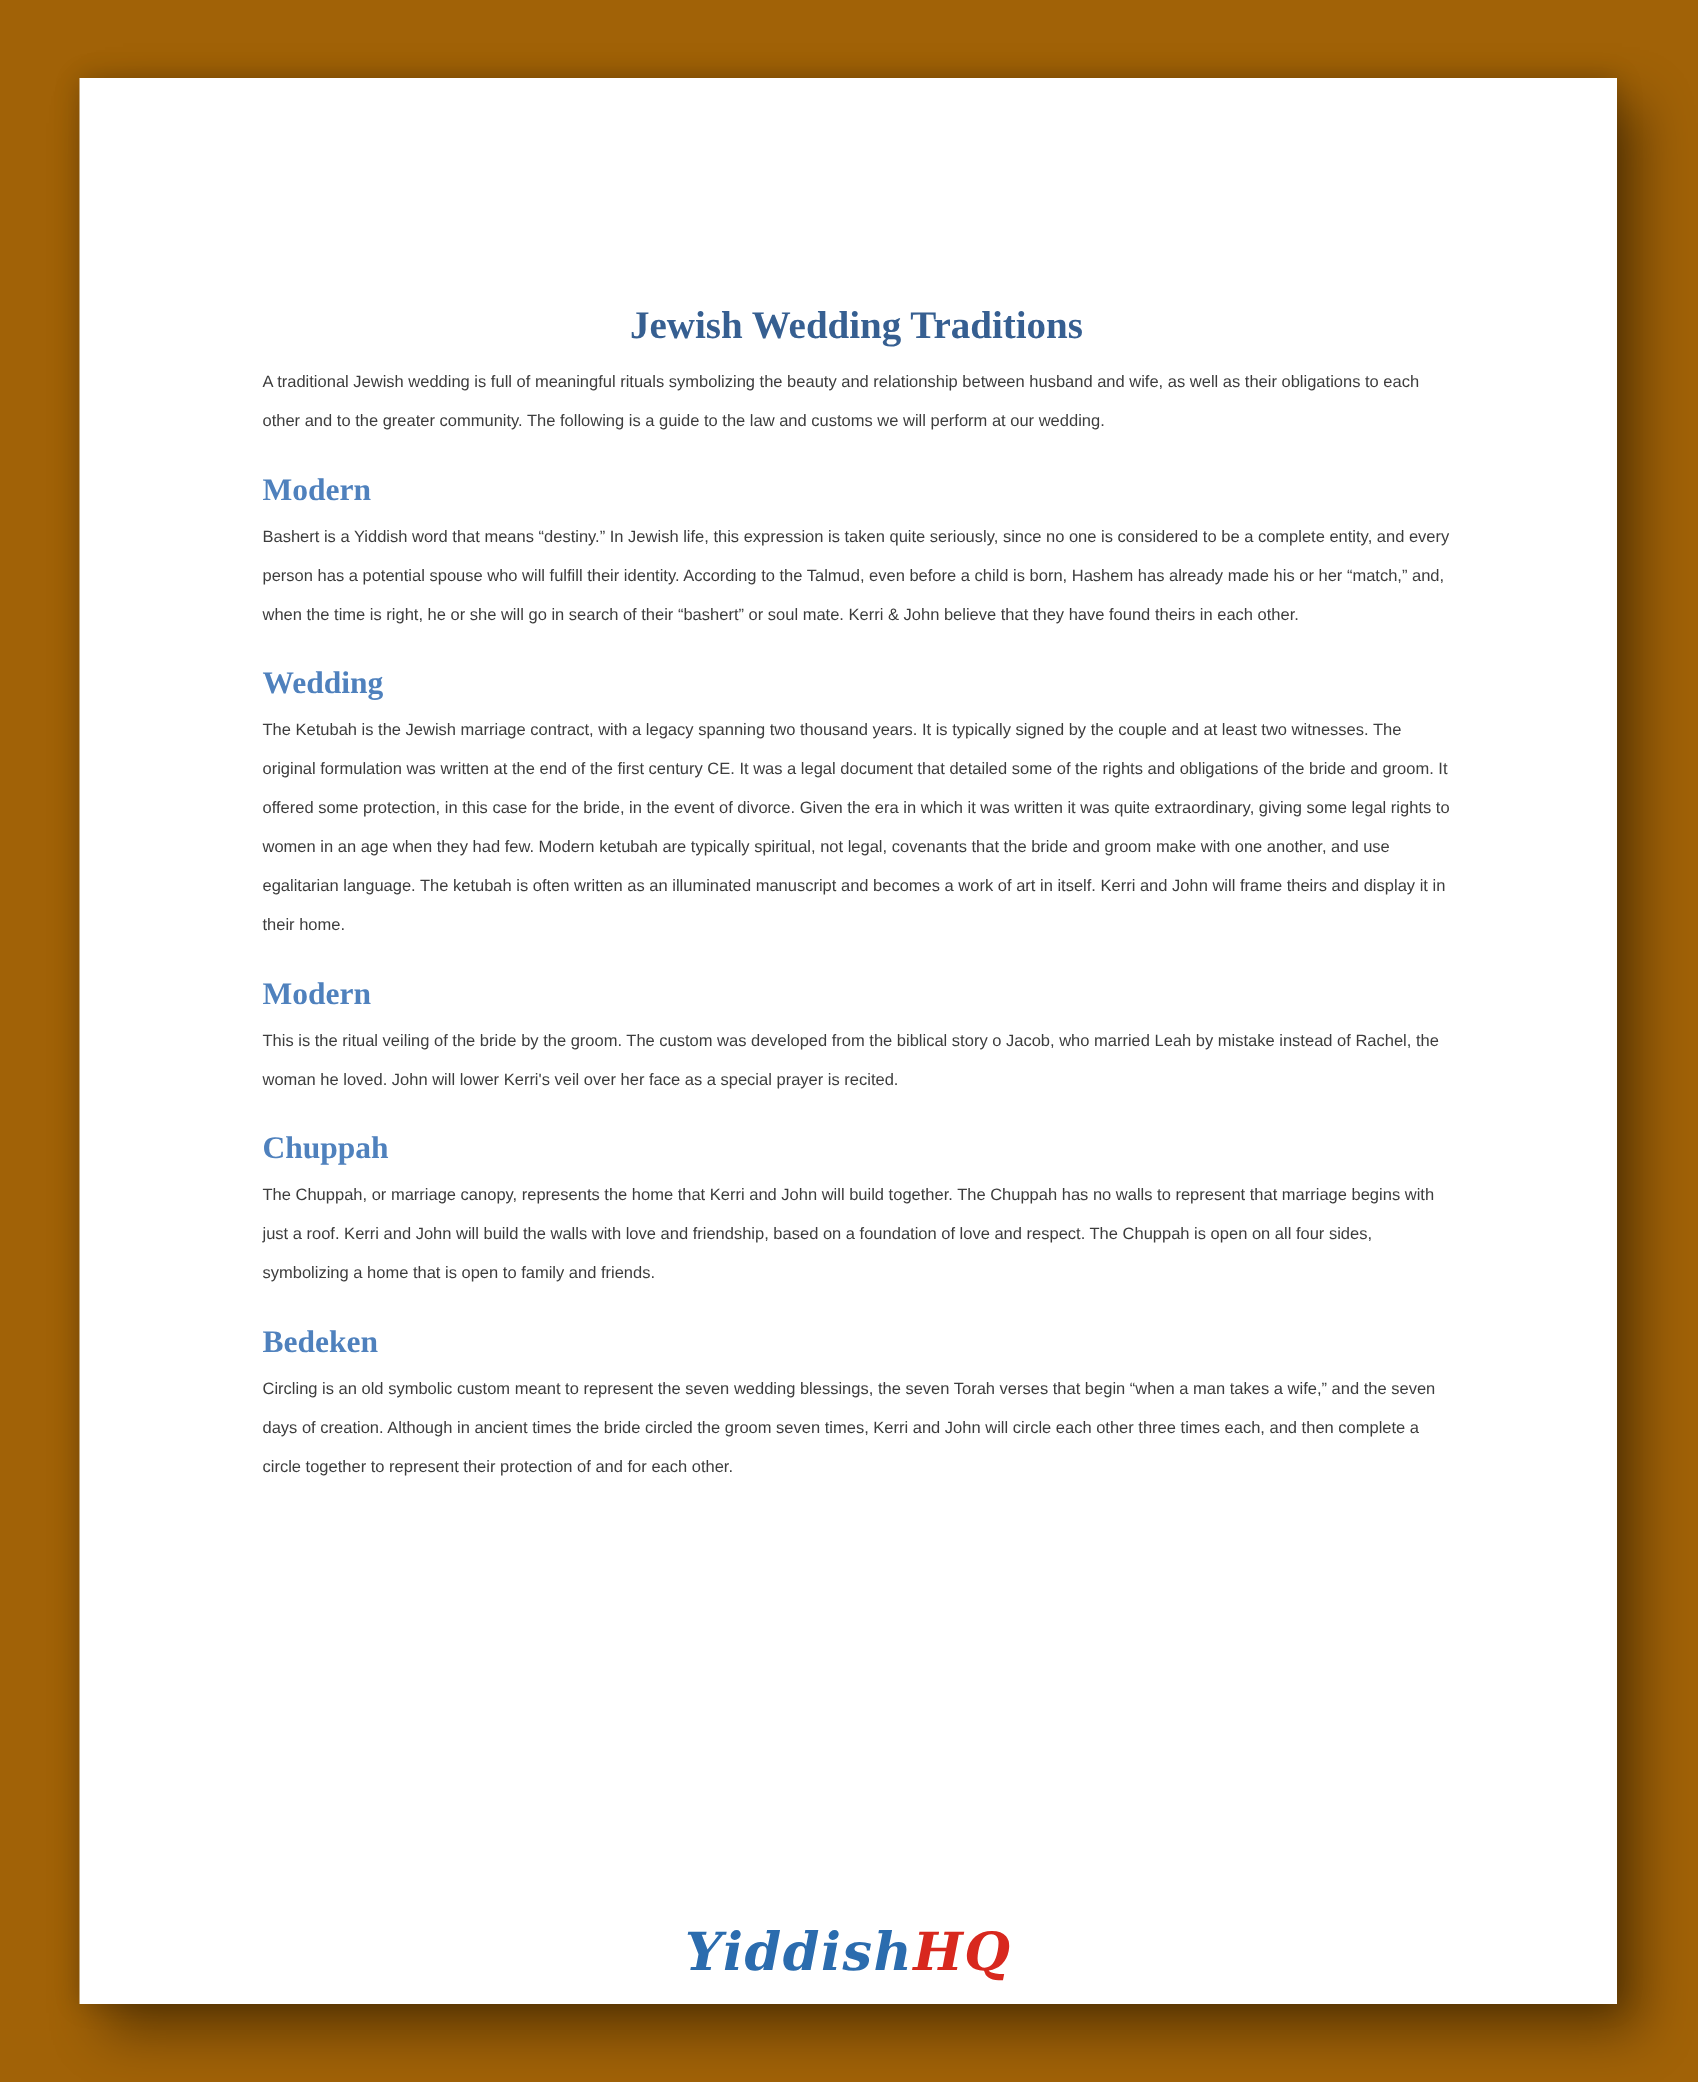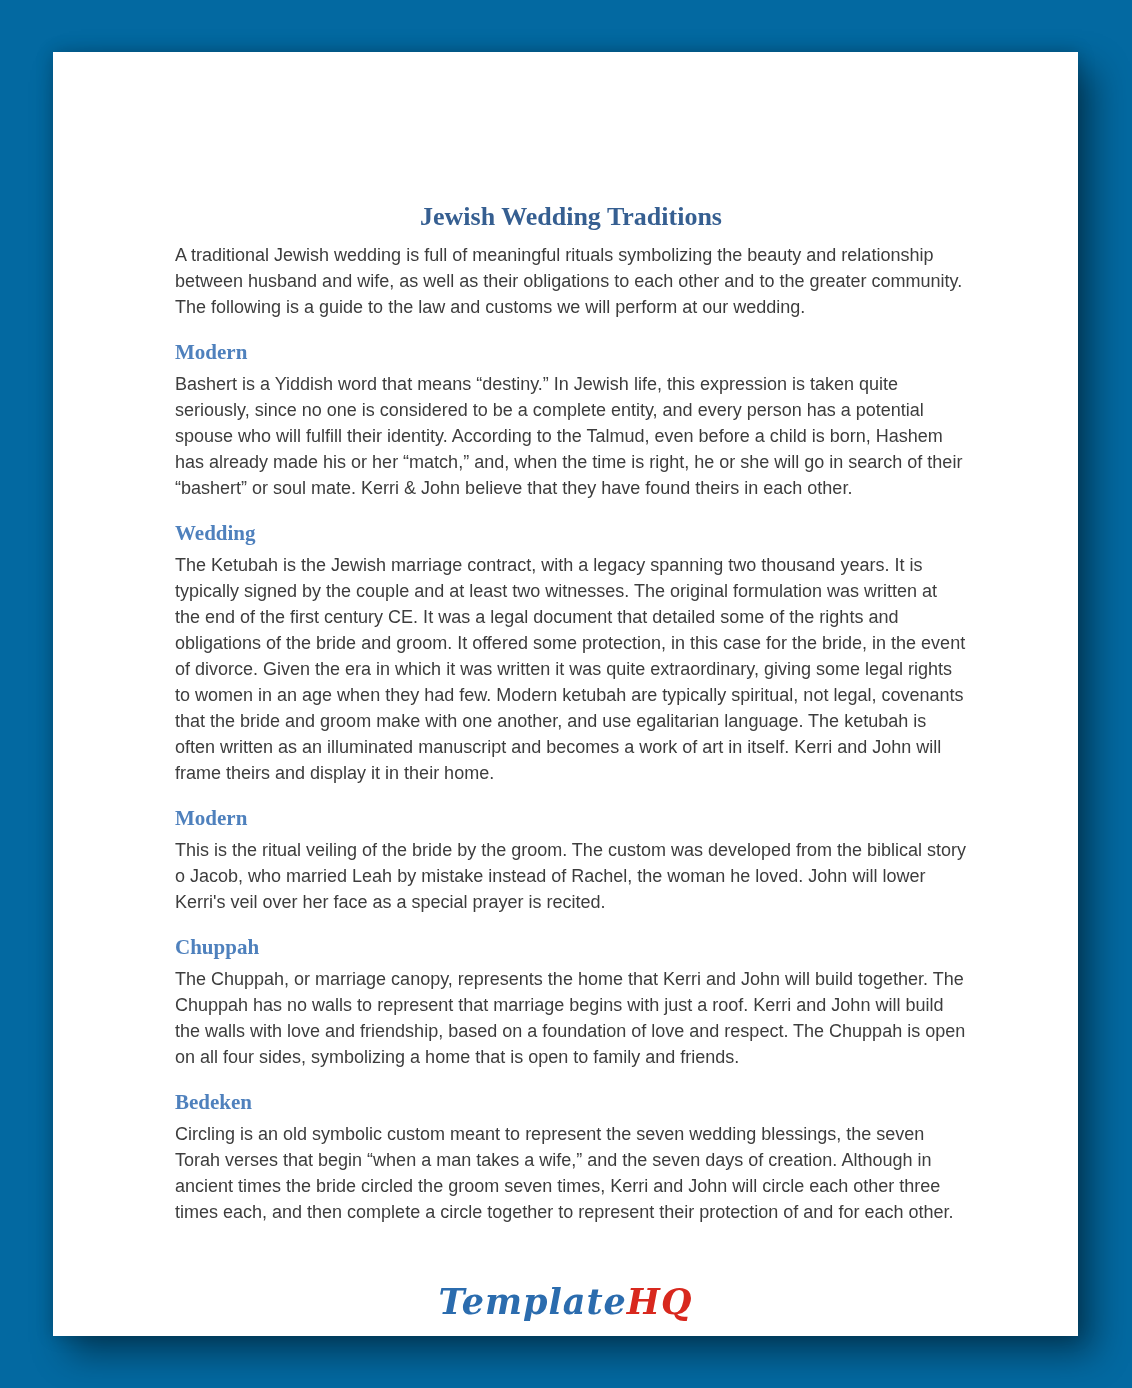"Jewish Wedding Traditions" .stage { background: #0369a1 -> #a16207 }
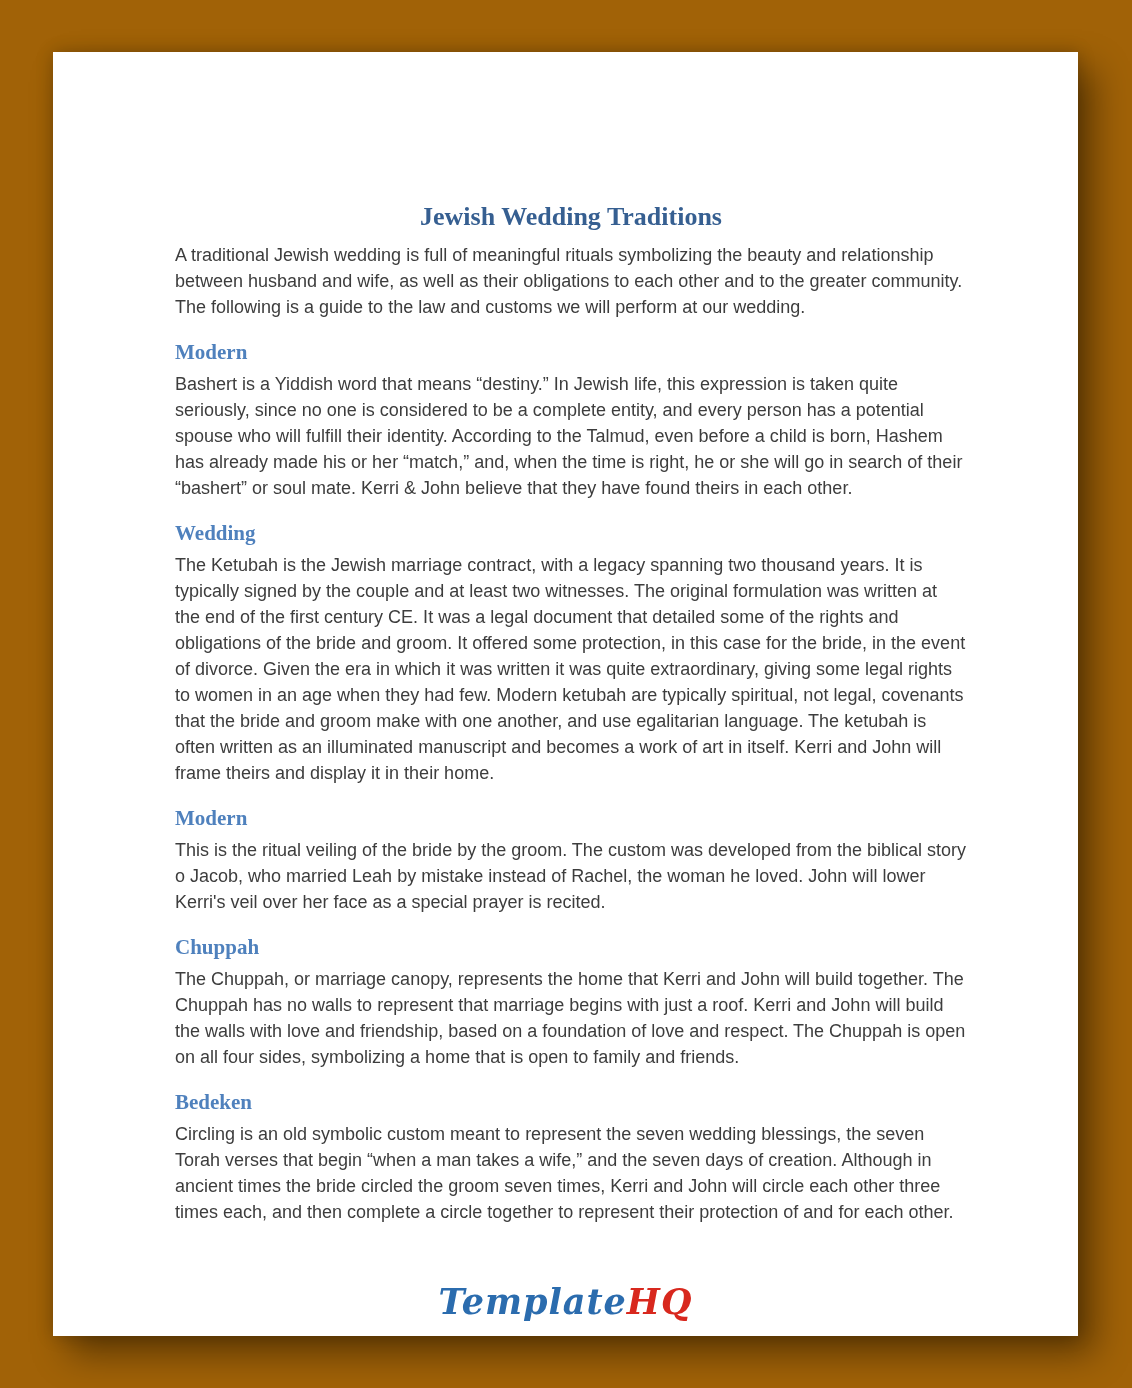"A traditional Jewish wedding is" .para { font-size: 18px -> 11px }
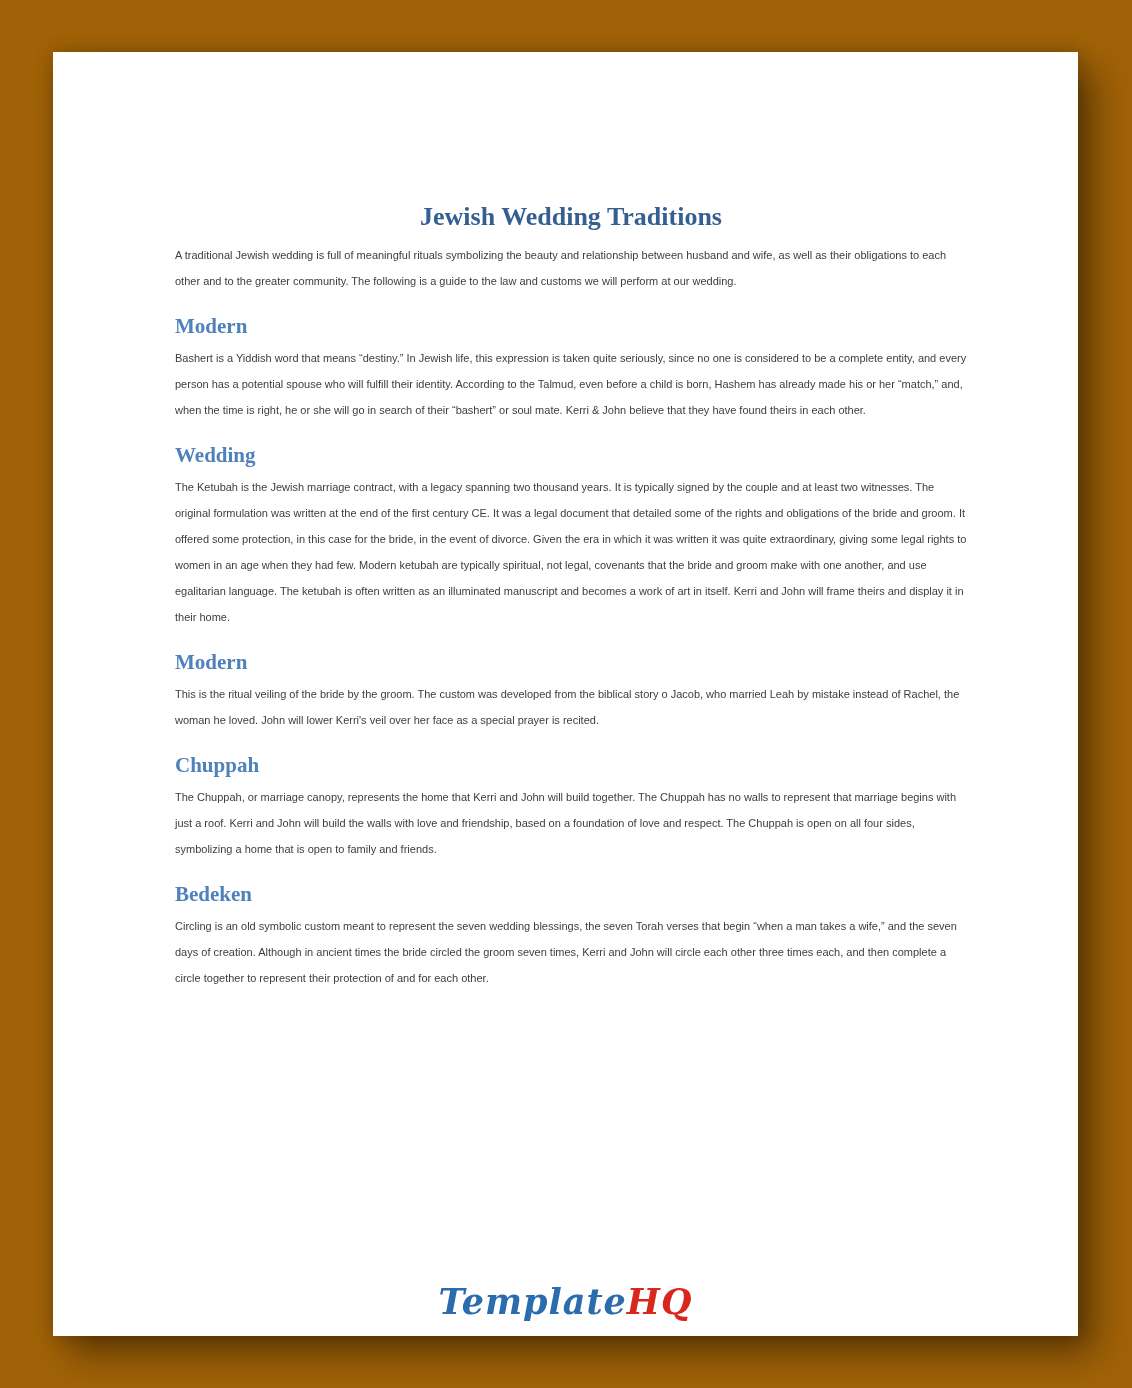"Template" span.logo-blue { text: Template -> Yiddish }
